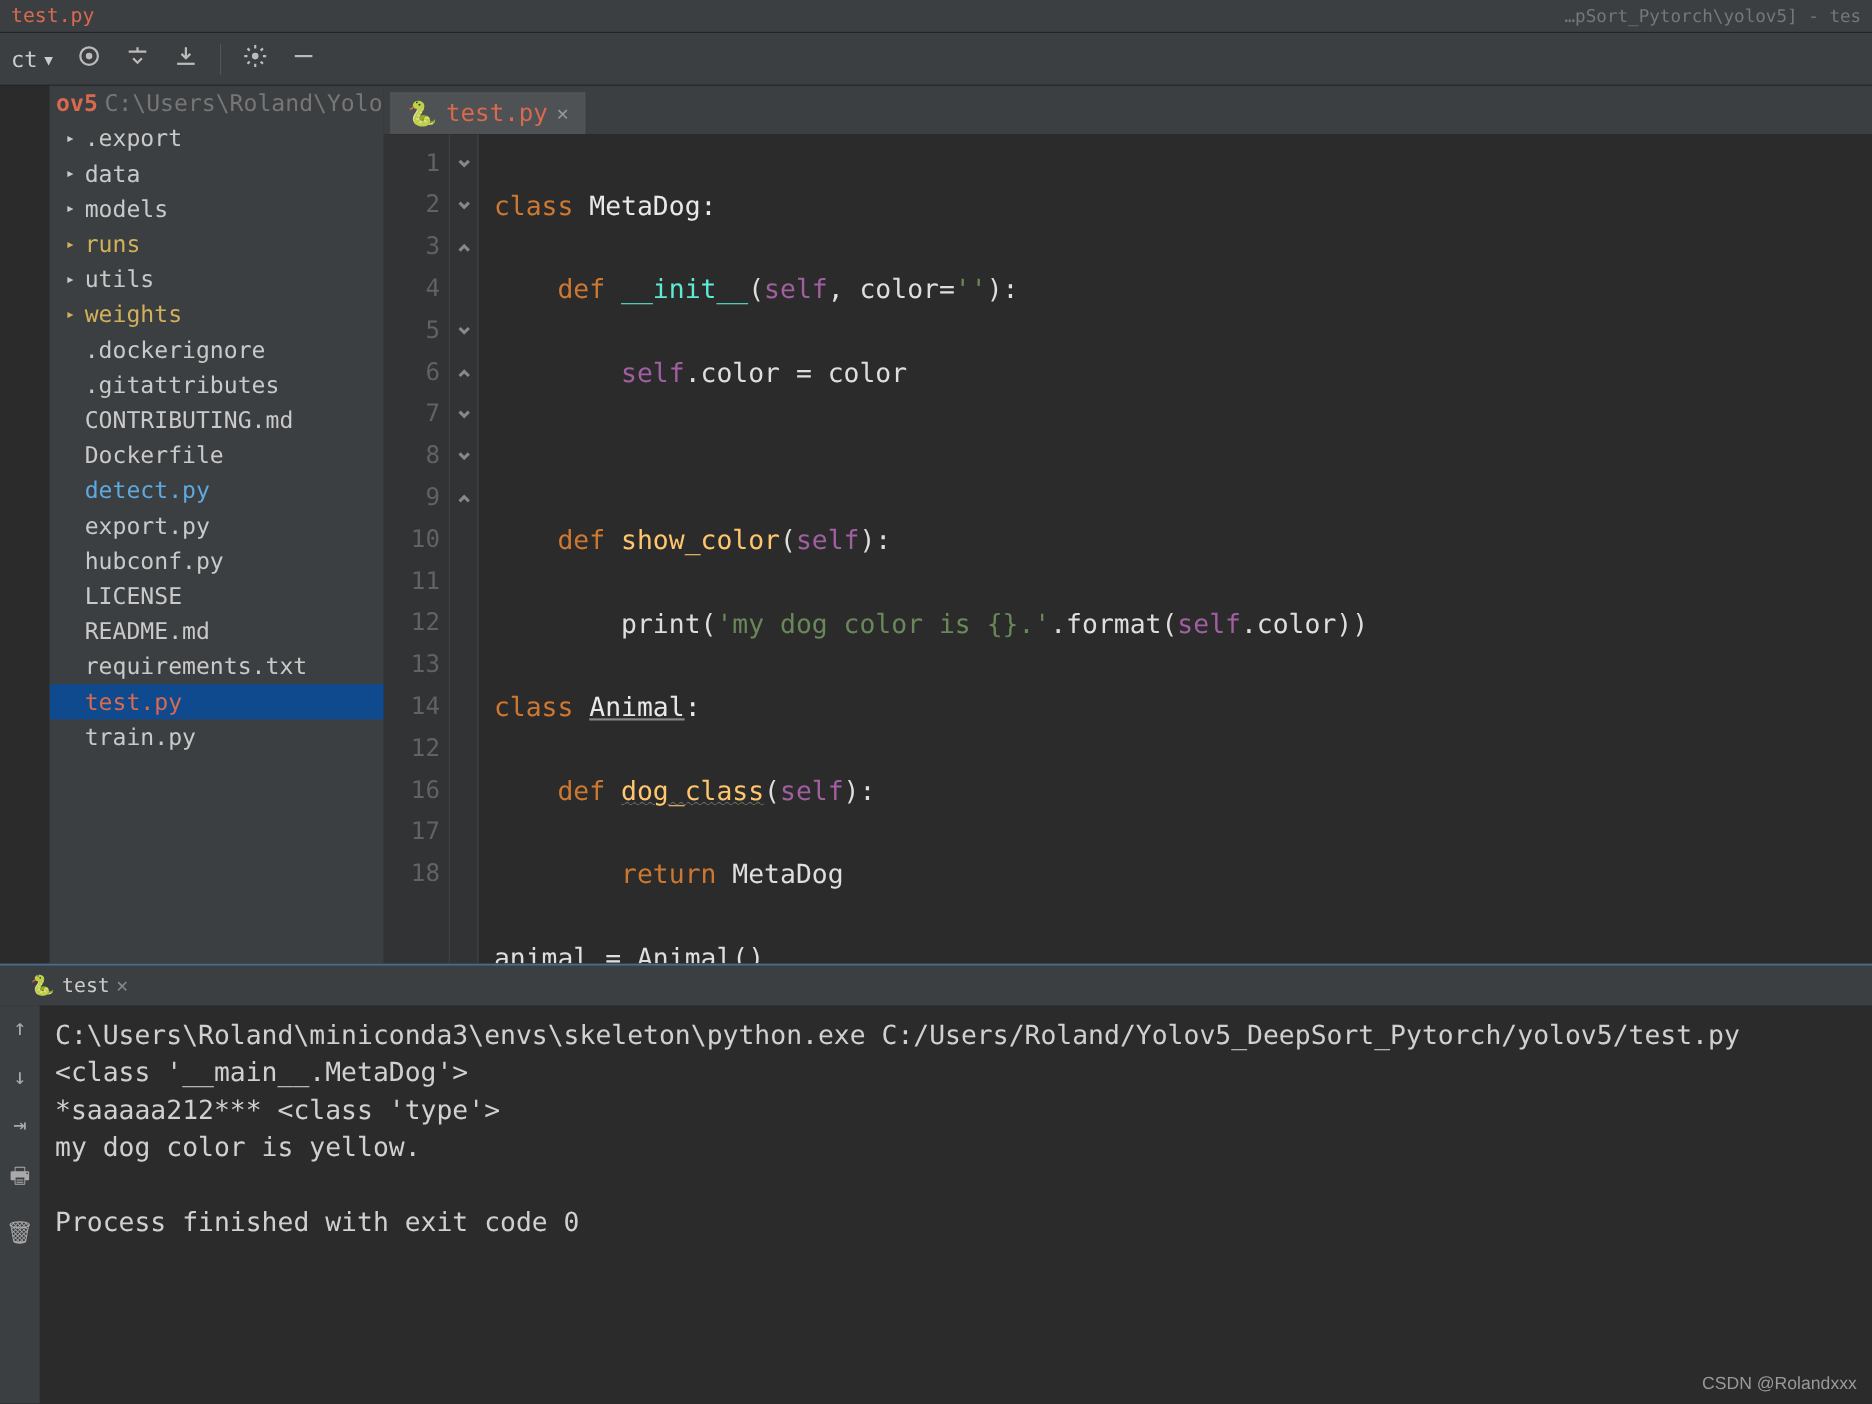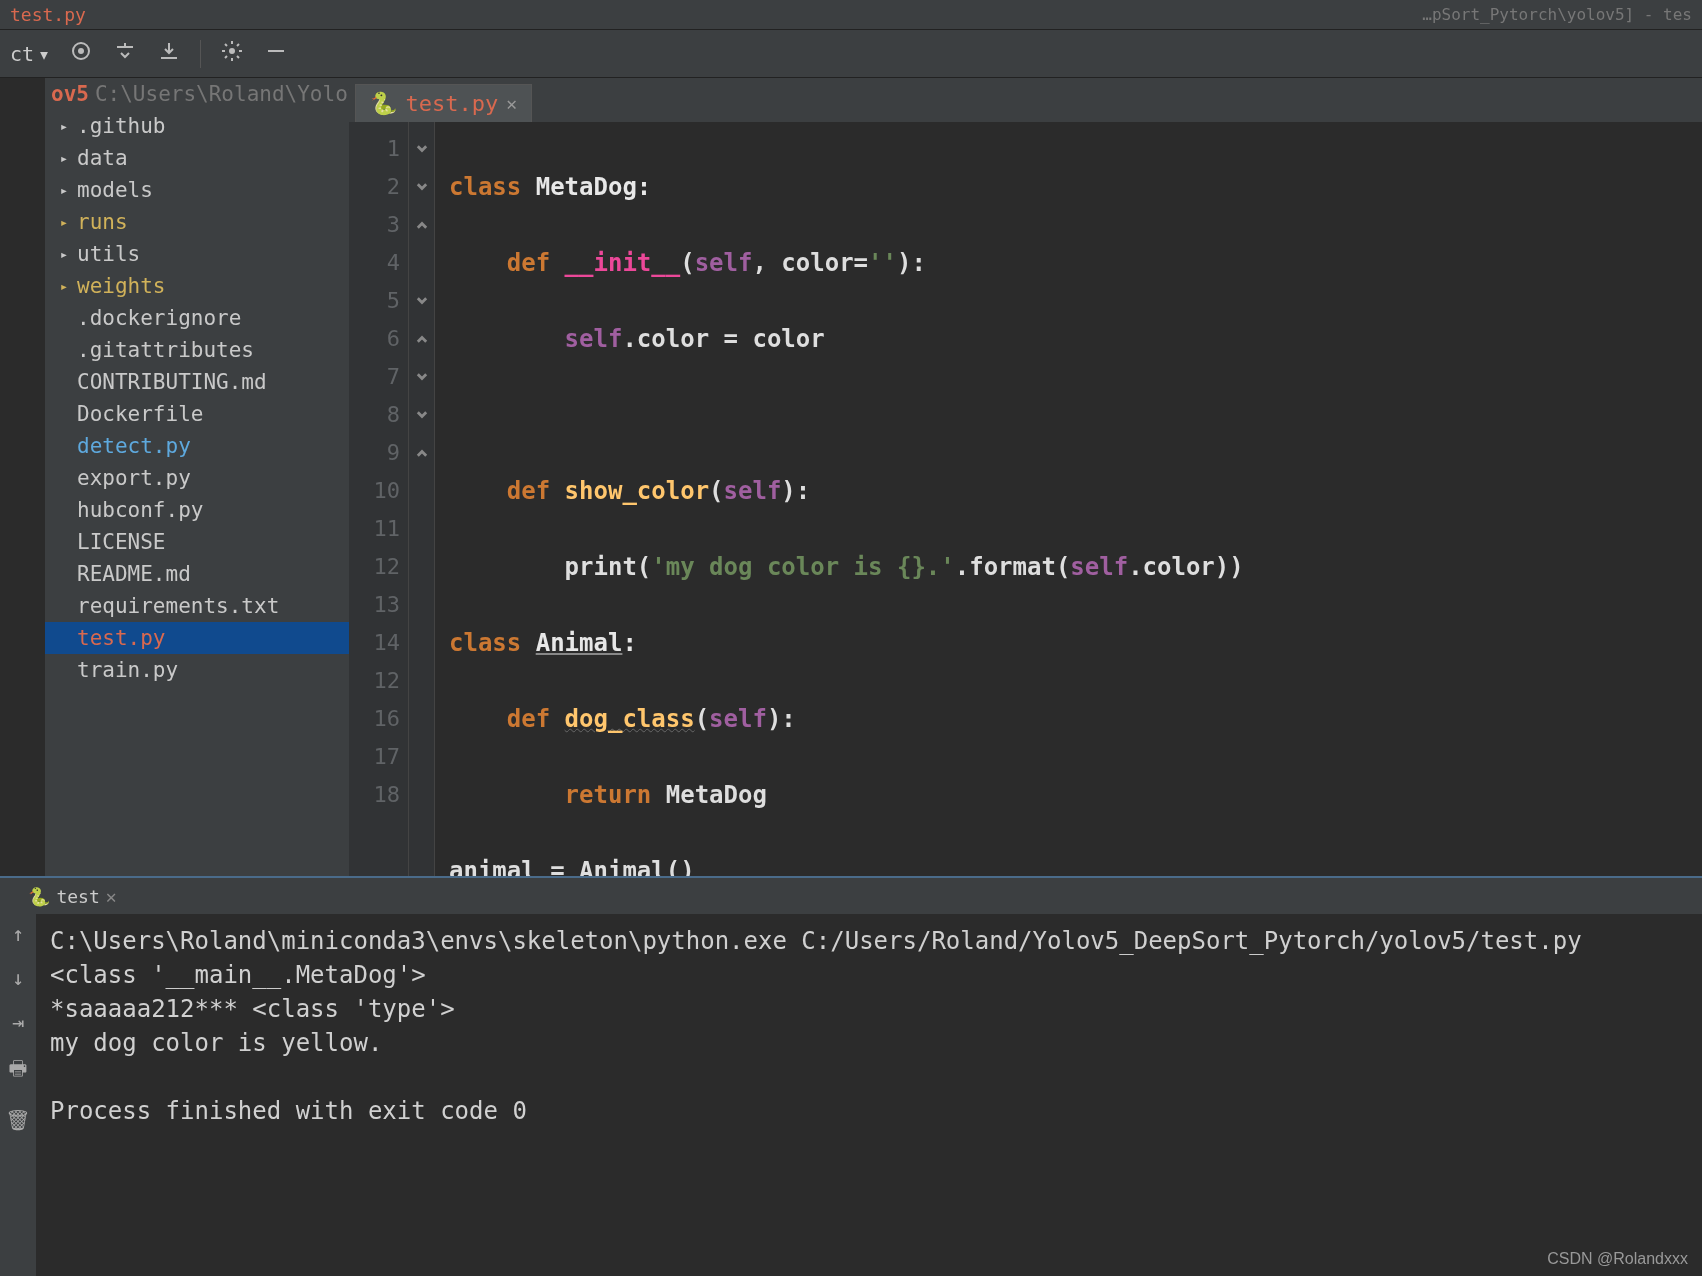".github" span { text: .github -> .export }
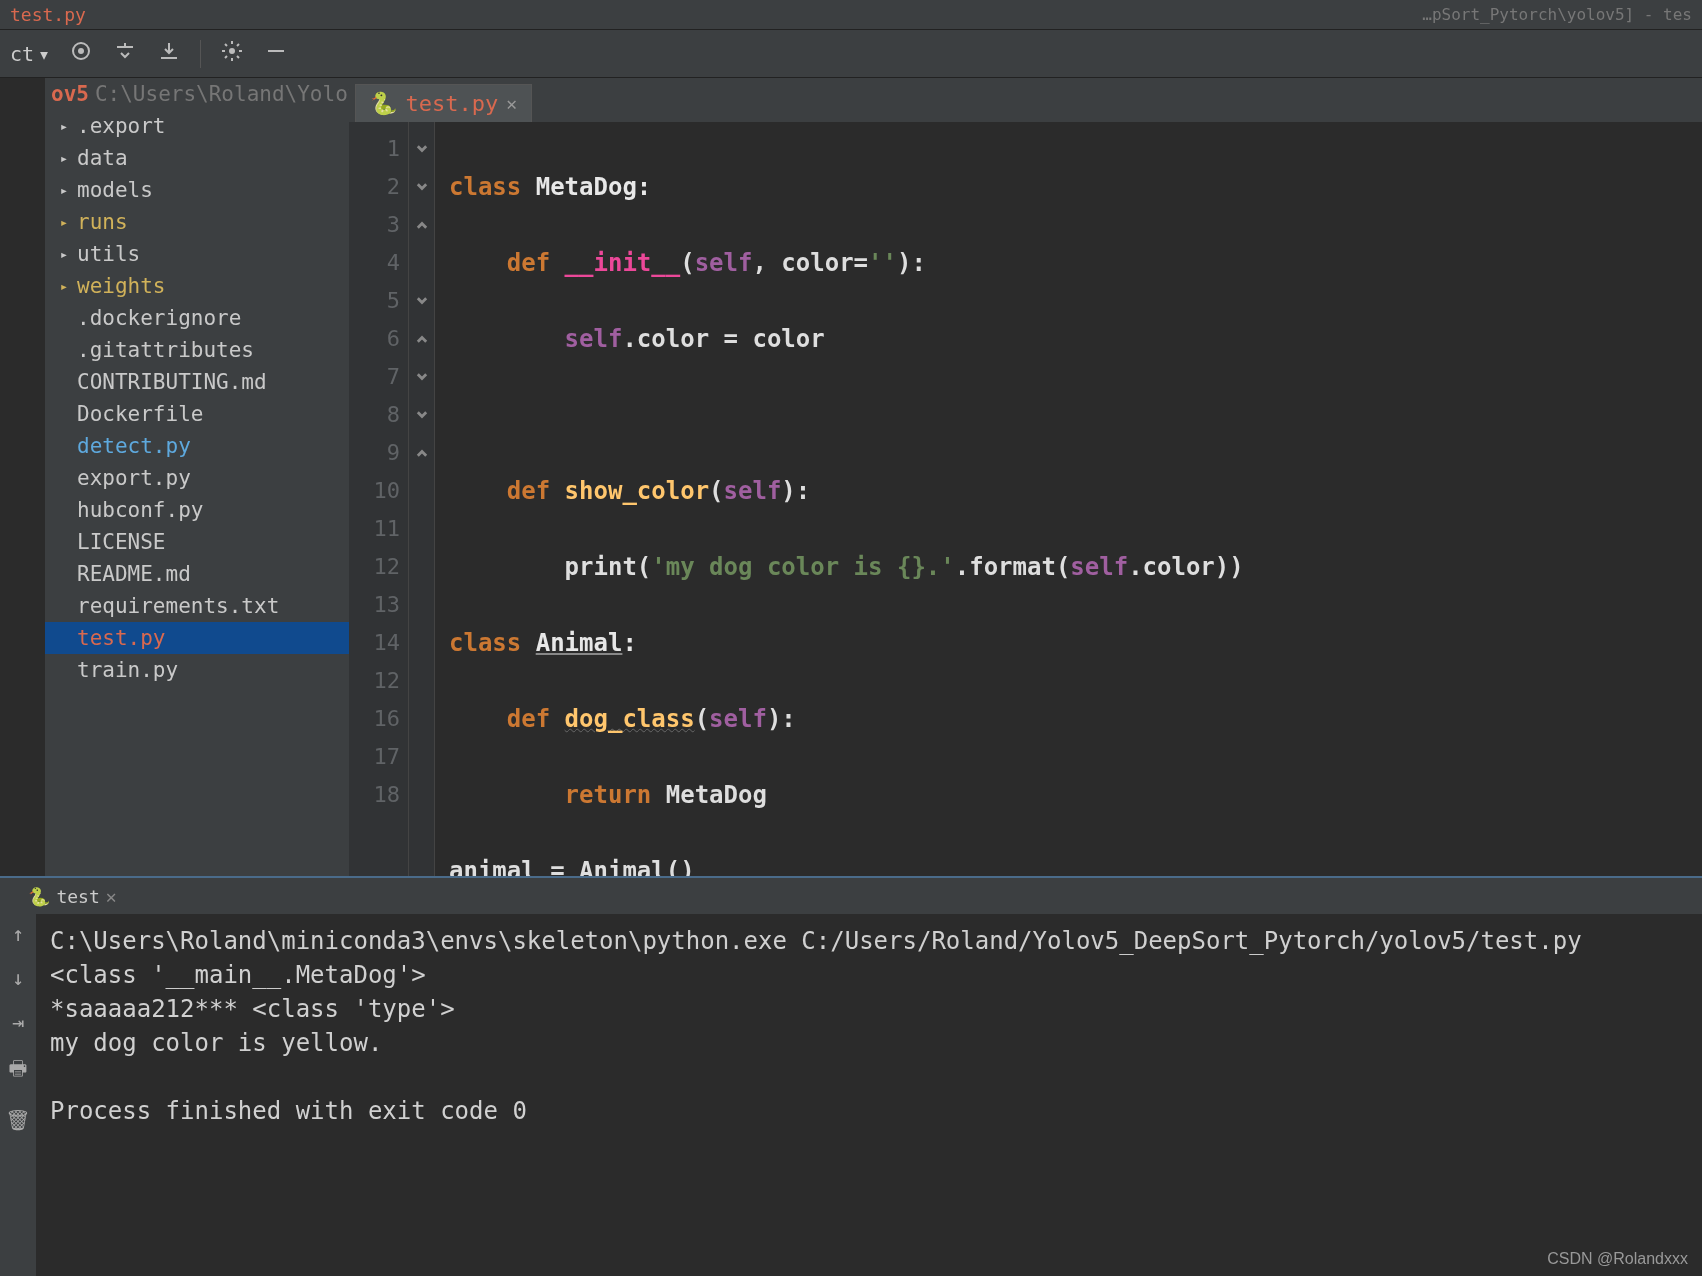"class MetaDog:" .code { font-weight: bold -> none }
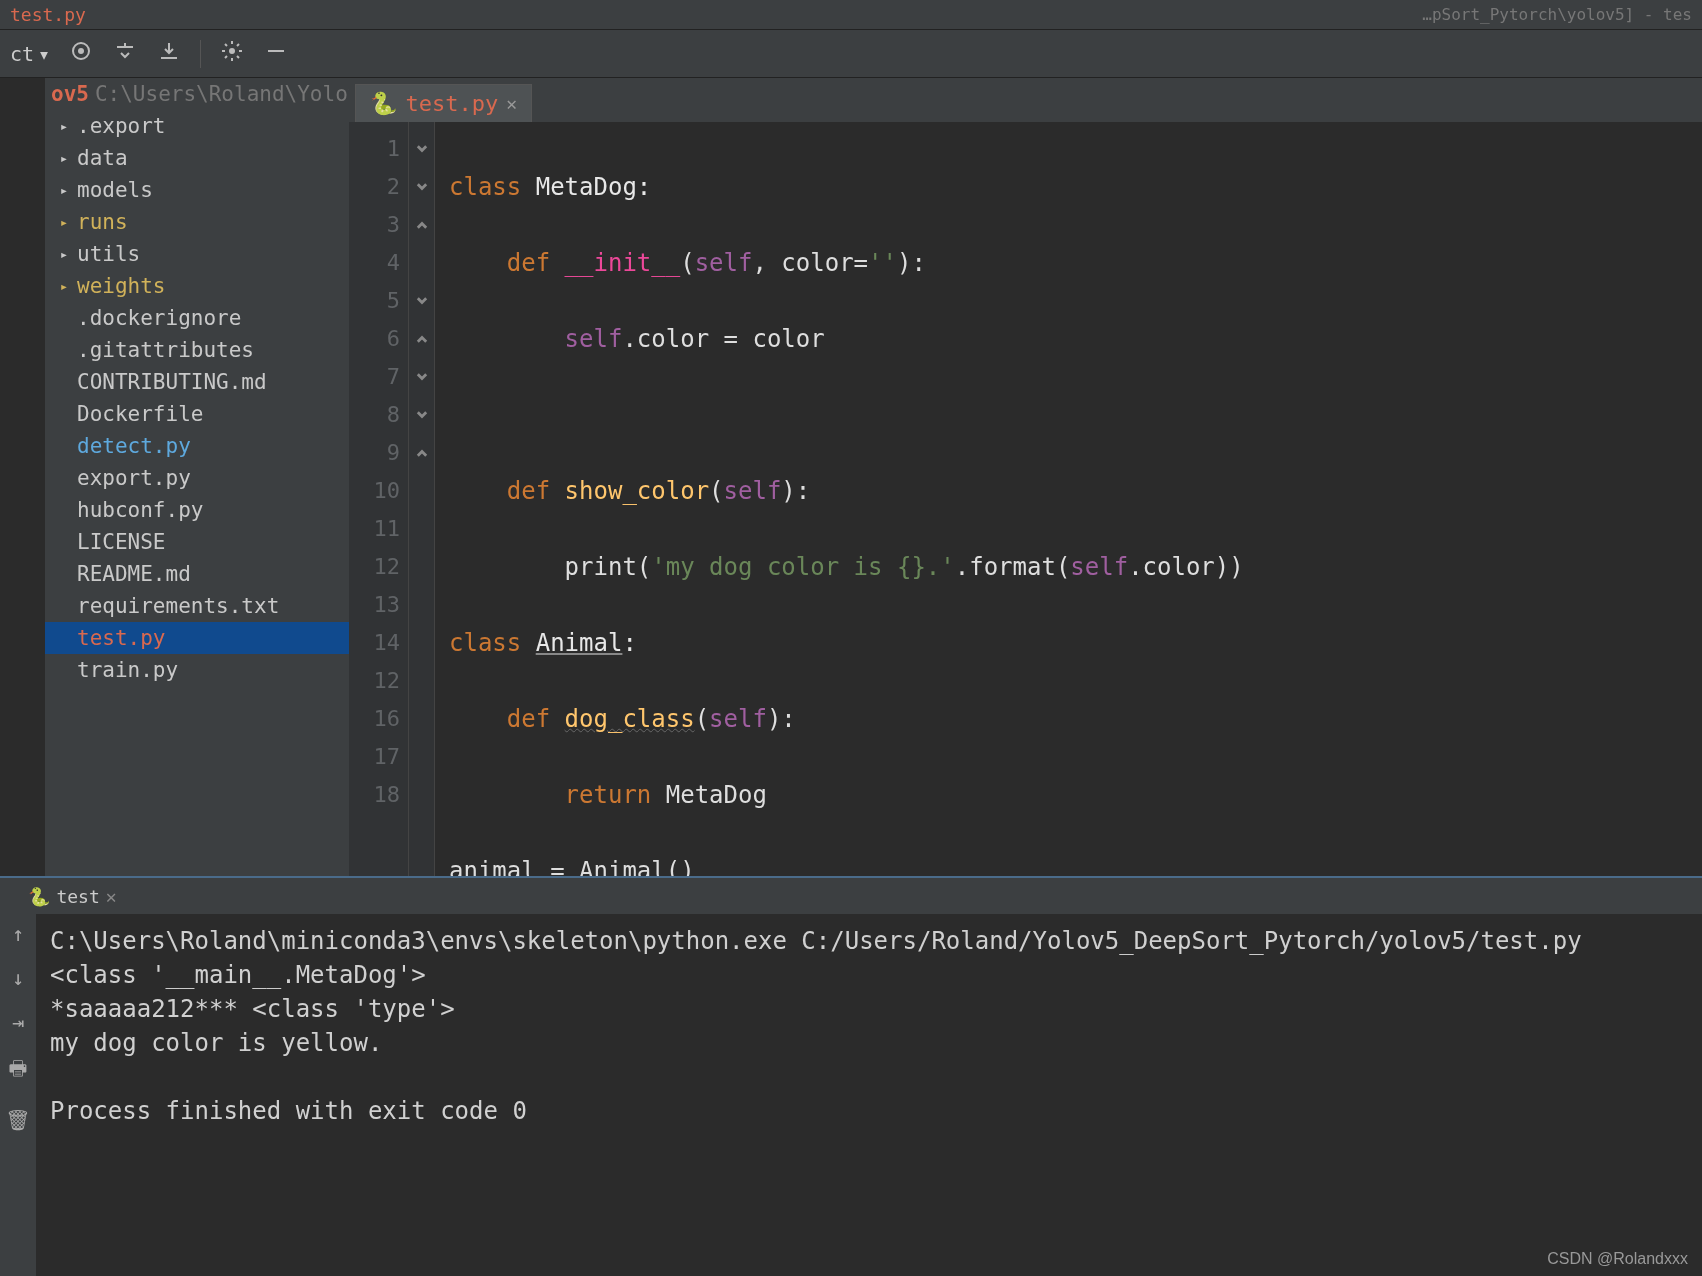"__init__" .dunder { color: #ec4899 -> #5eead4 }
